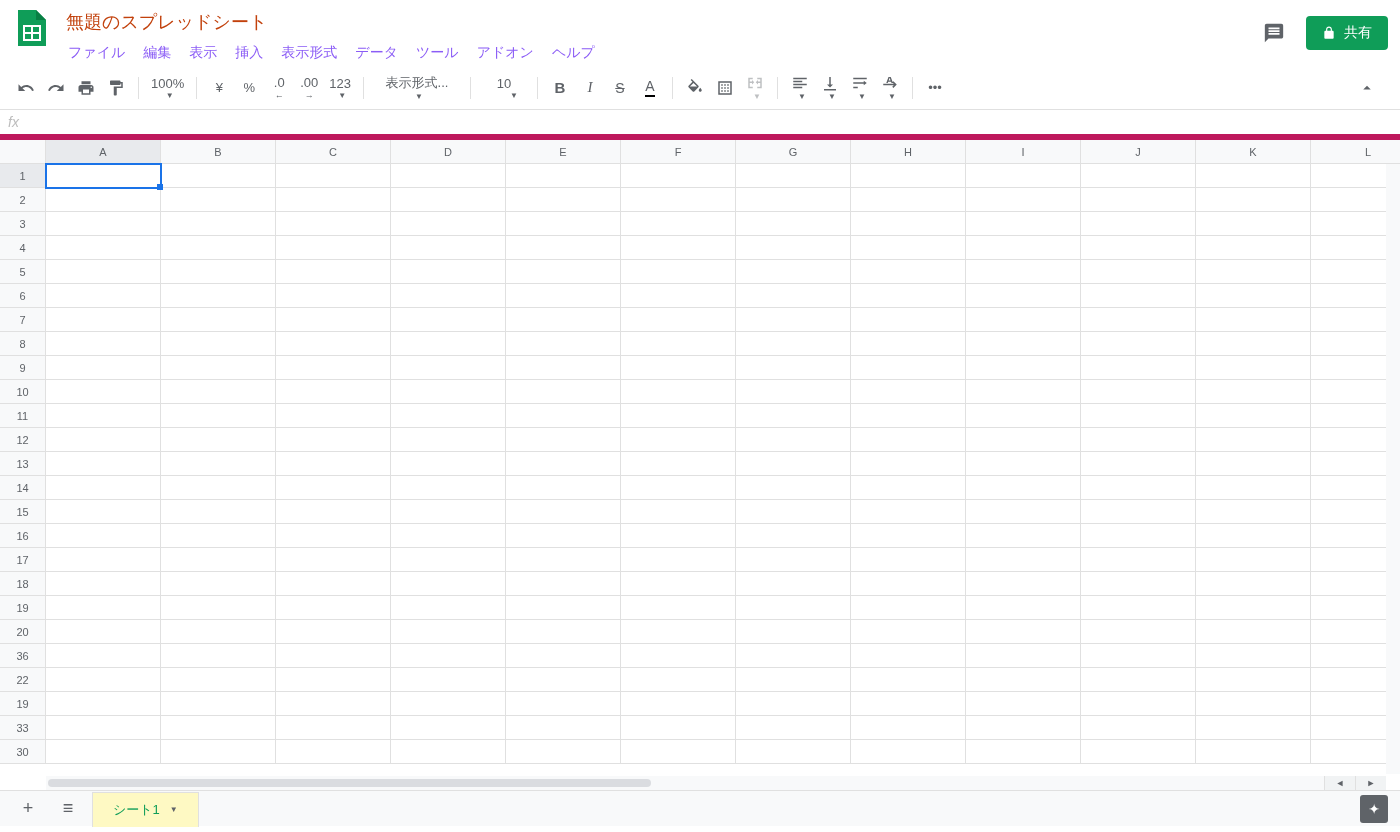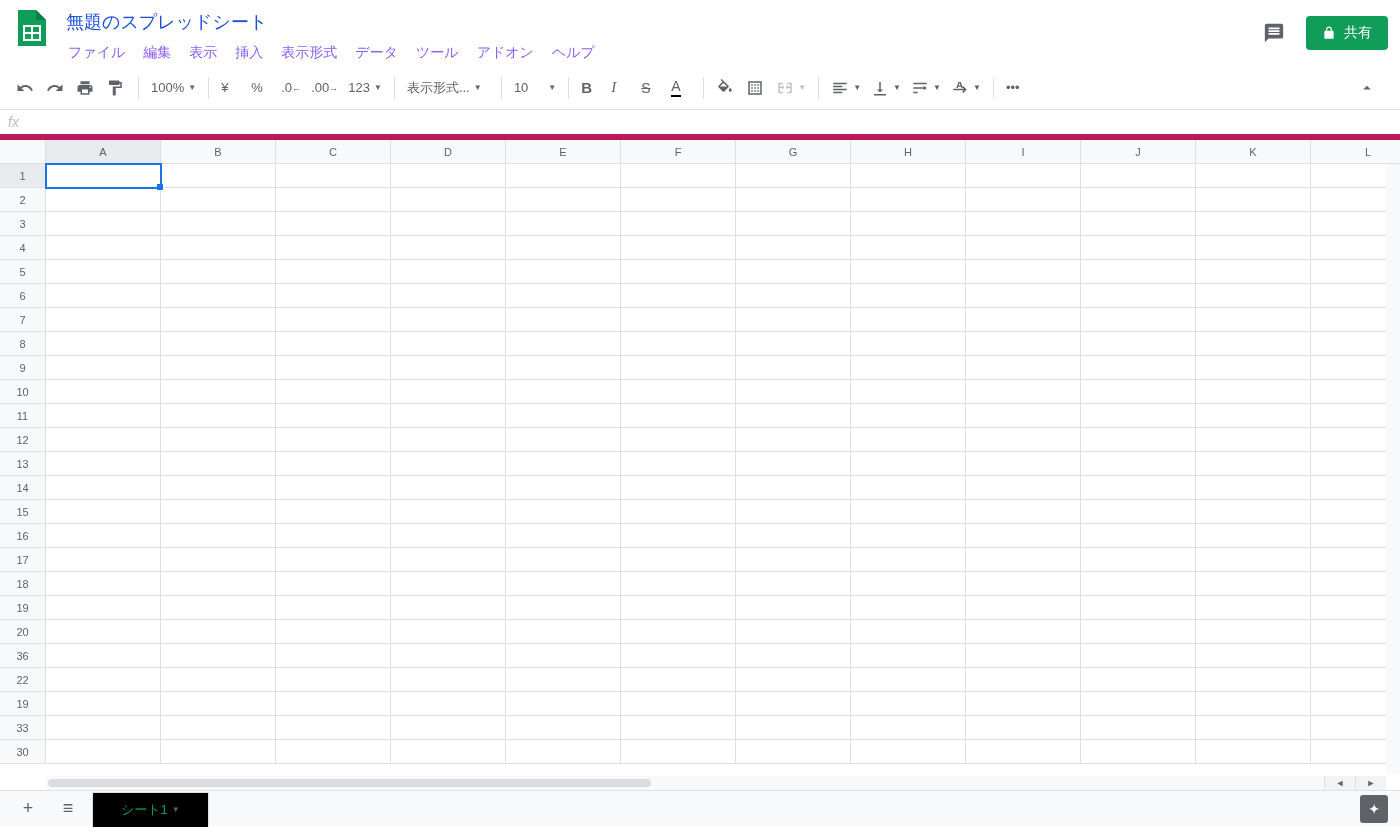"無題のスプレッドシート" .doc-title { color: #1d4ed8 -> #c2410c }
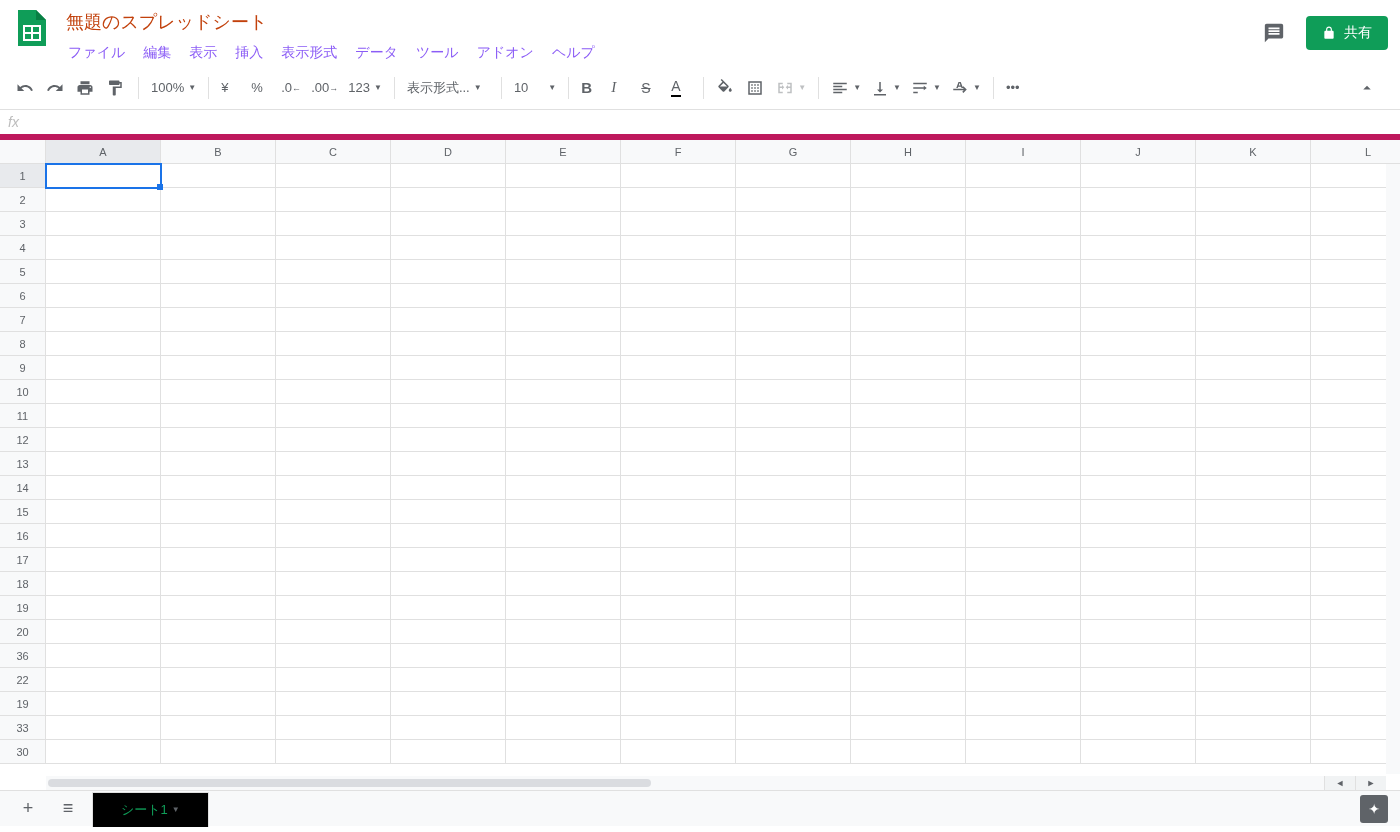"100%" .tb-btn { flex-direction: none -> column; justify-content: flex-start -> center }
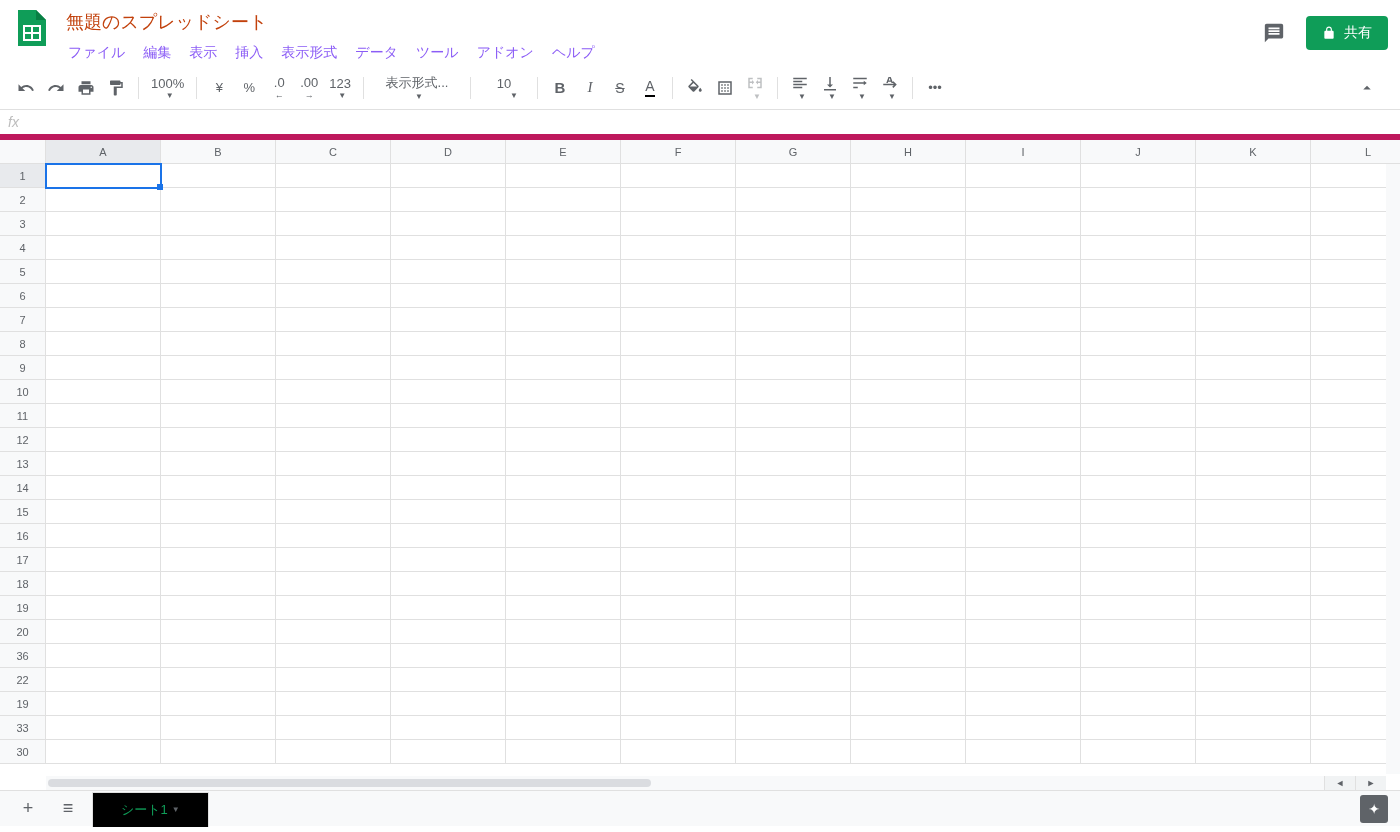"シート1" .sheet-tab { background: #000000 -> #fef9c3; gap: none -> 6px; padding: 8px 28px -> 8px 20px }
